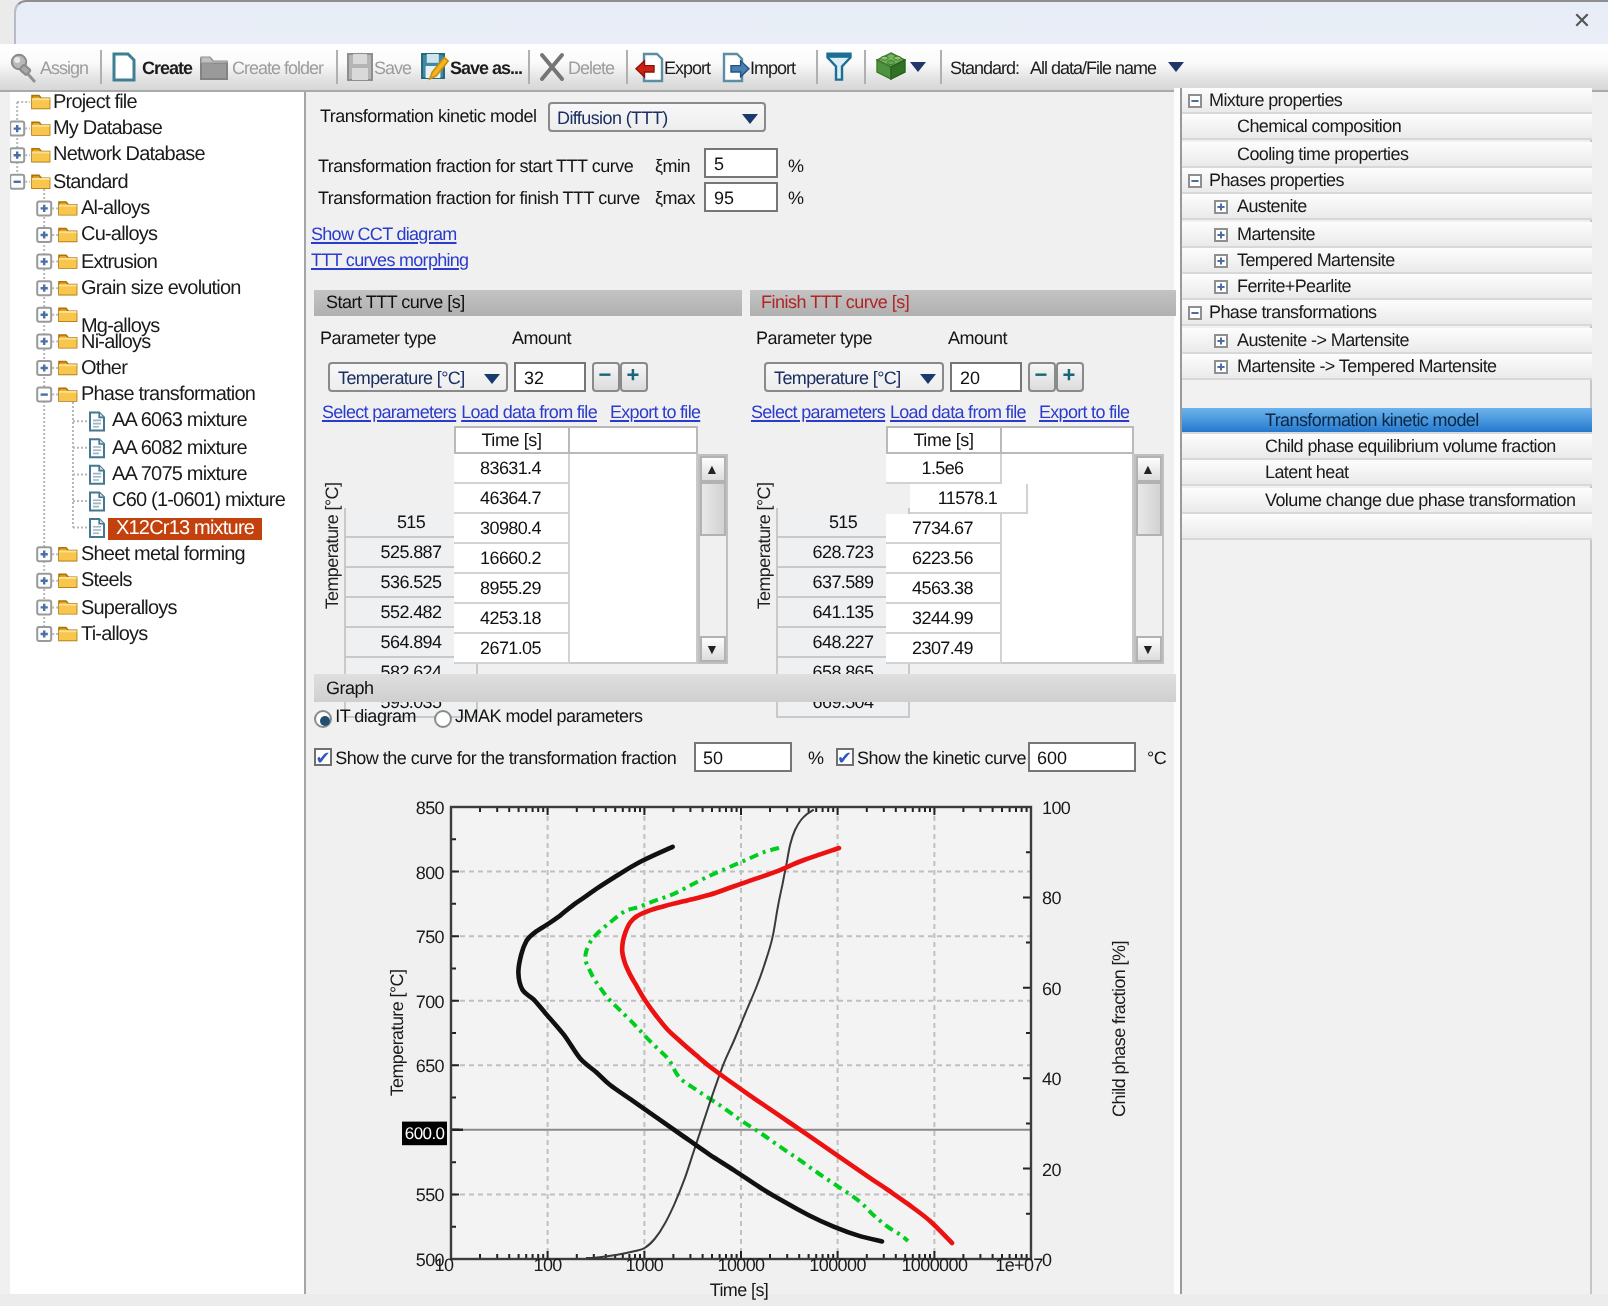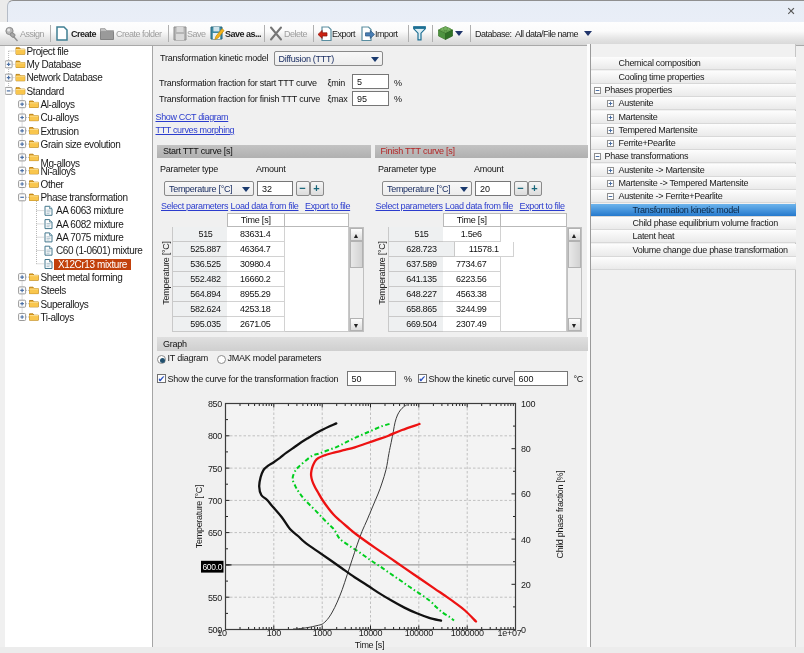"Database:" div.tbtxt { text: Database -> Standard }
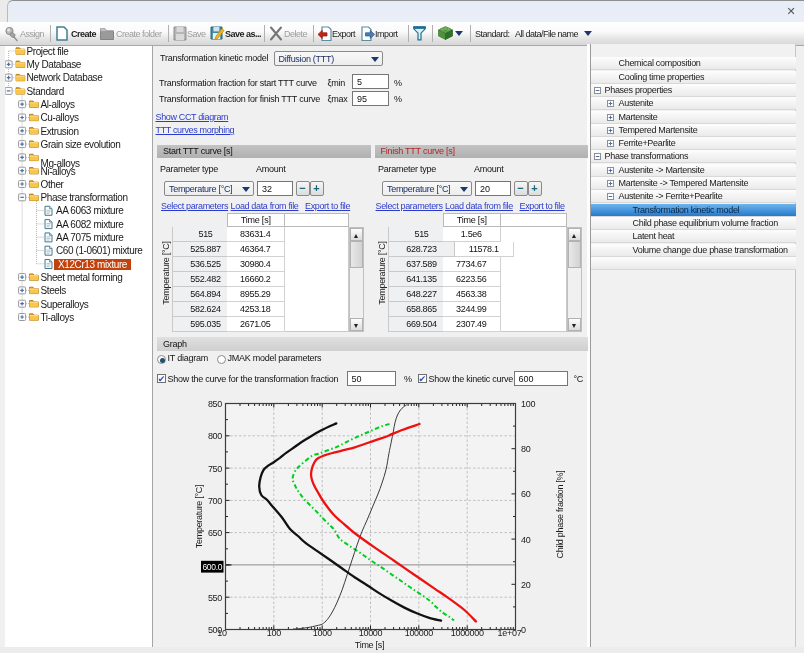"Mixture properties" div.rrow { html: none -> <div> <svg> <rect></rect> <path></path> </svg> <span>Mixture properties</span> </div> }
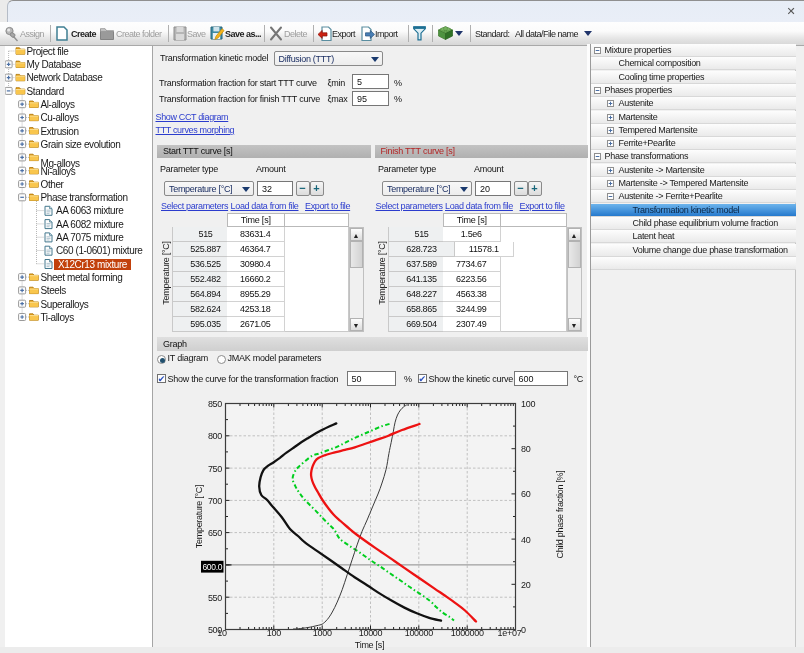"Austenite -> Ferrite+Pearlite" div.rrow { html: <div> <svg> <rect></rect> <path></path> </svg> <span>Austenite -&gt; Ferrite+Pearlite</span> </div> -> none }
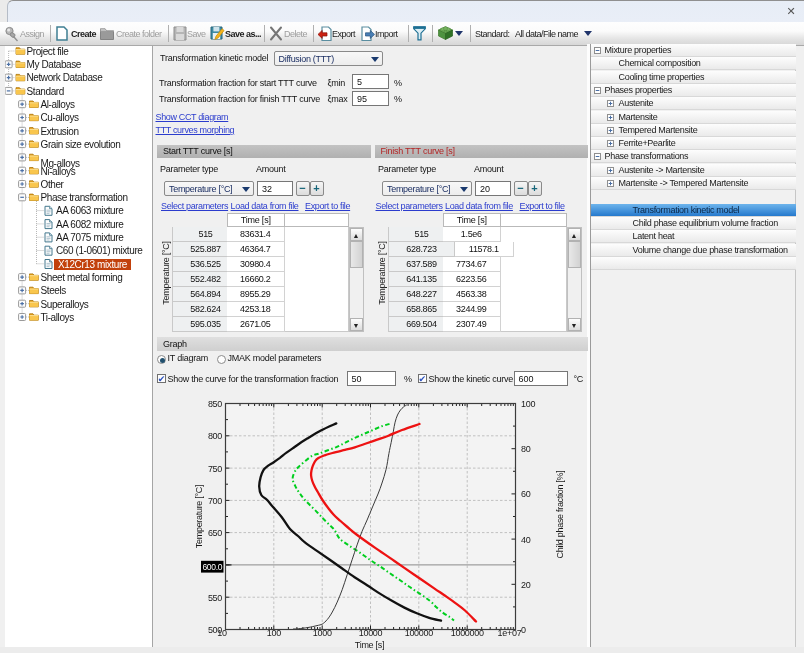"515" .tc1 { margin-top: none -> 27px }
